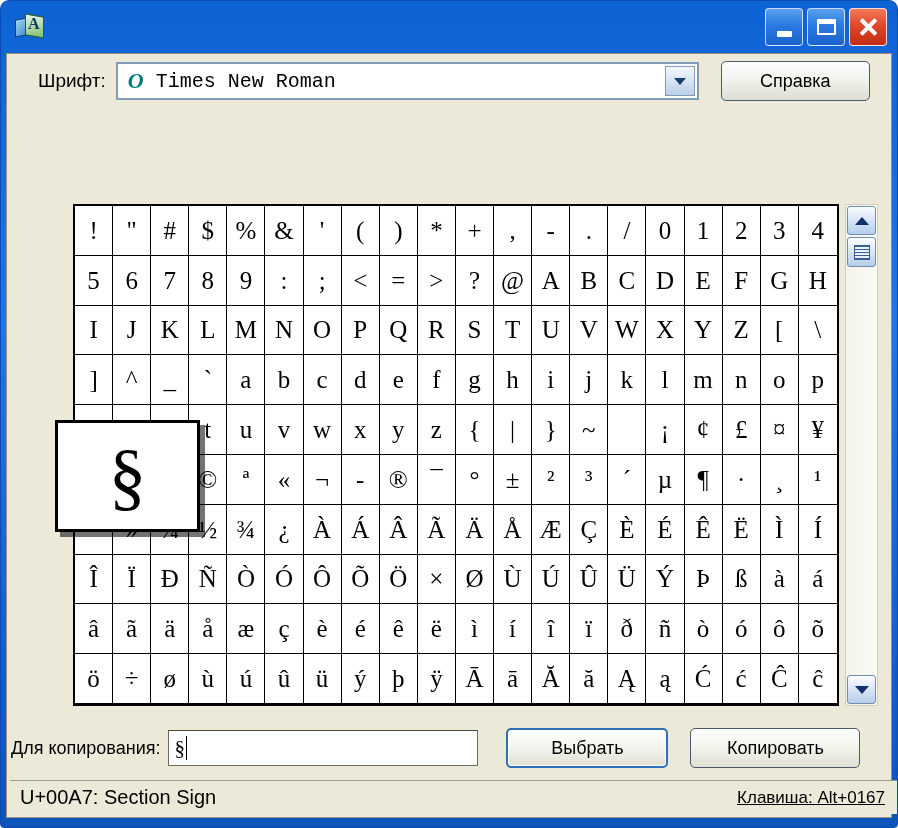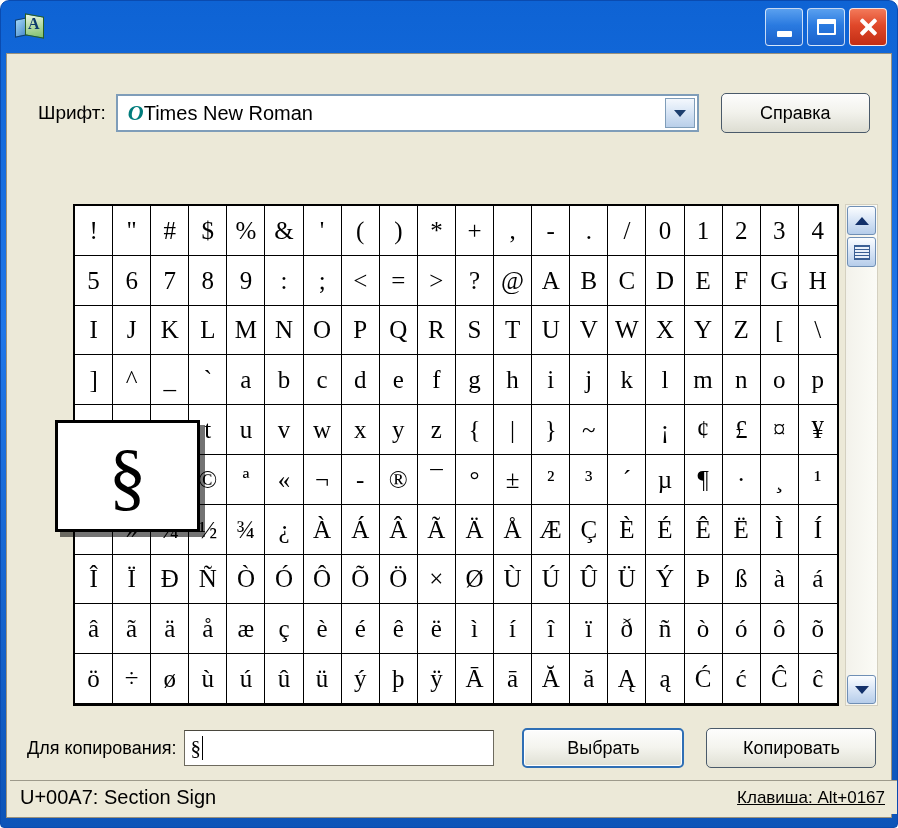"Шрифт:" #font-row { top: 36px -> 4px }
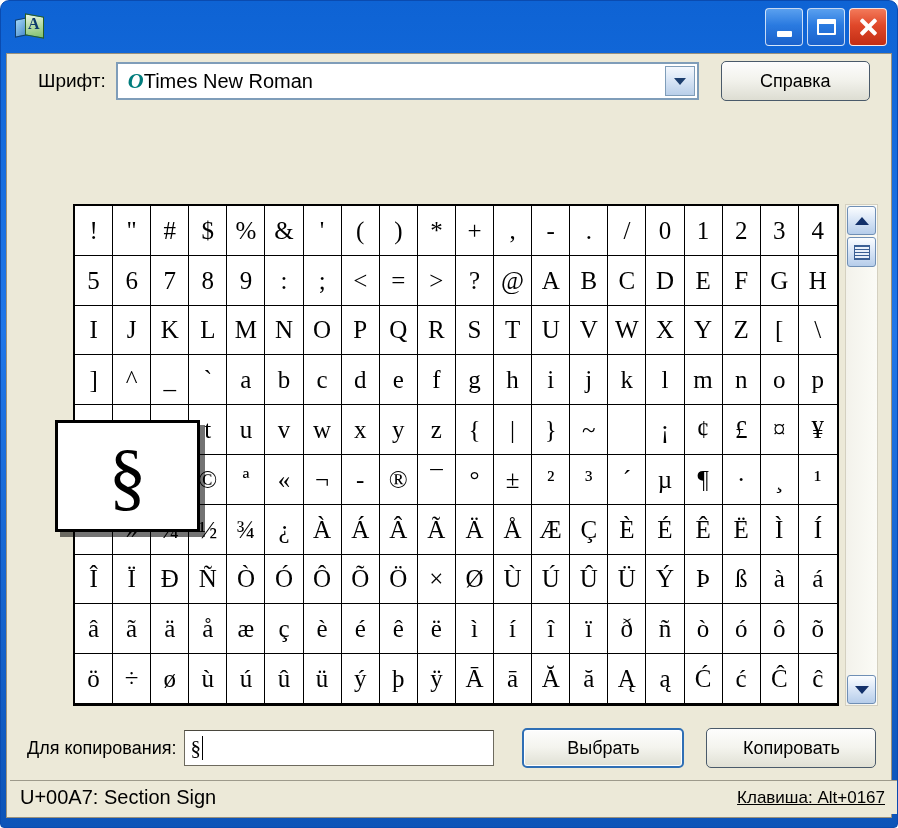"Times New Roman" #font-value { font-family: Liberation Sans, sans-serif -> Liberation Mono, monospace; margin-left: none -> 12px }
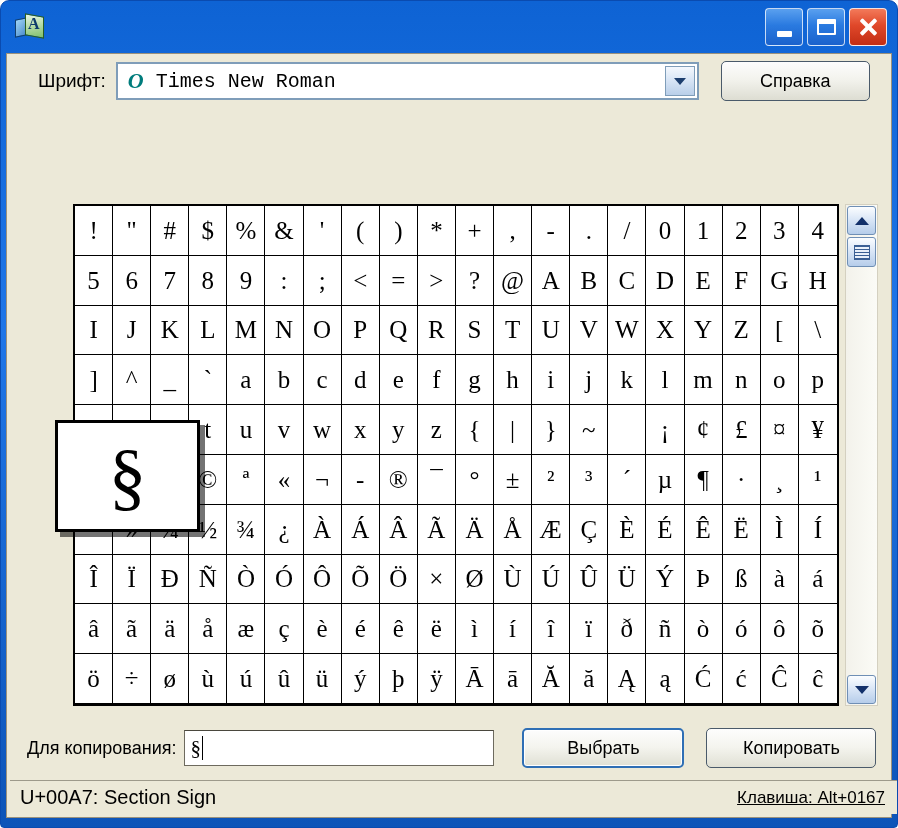"Для копирования:" #copy-label { margin-left: 20px -> 4px }
